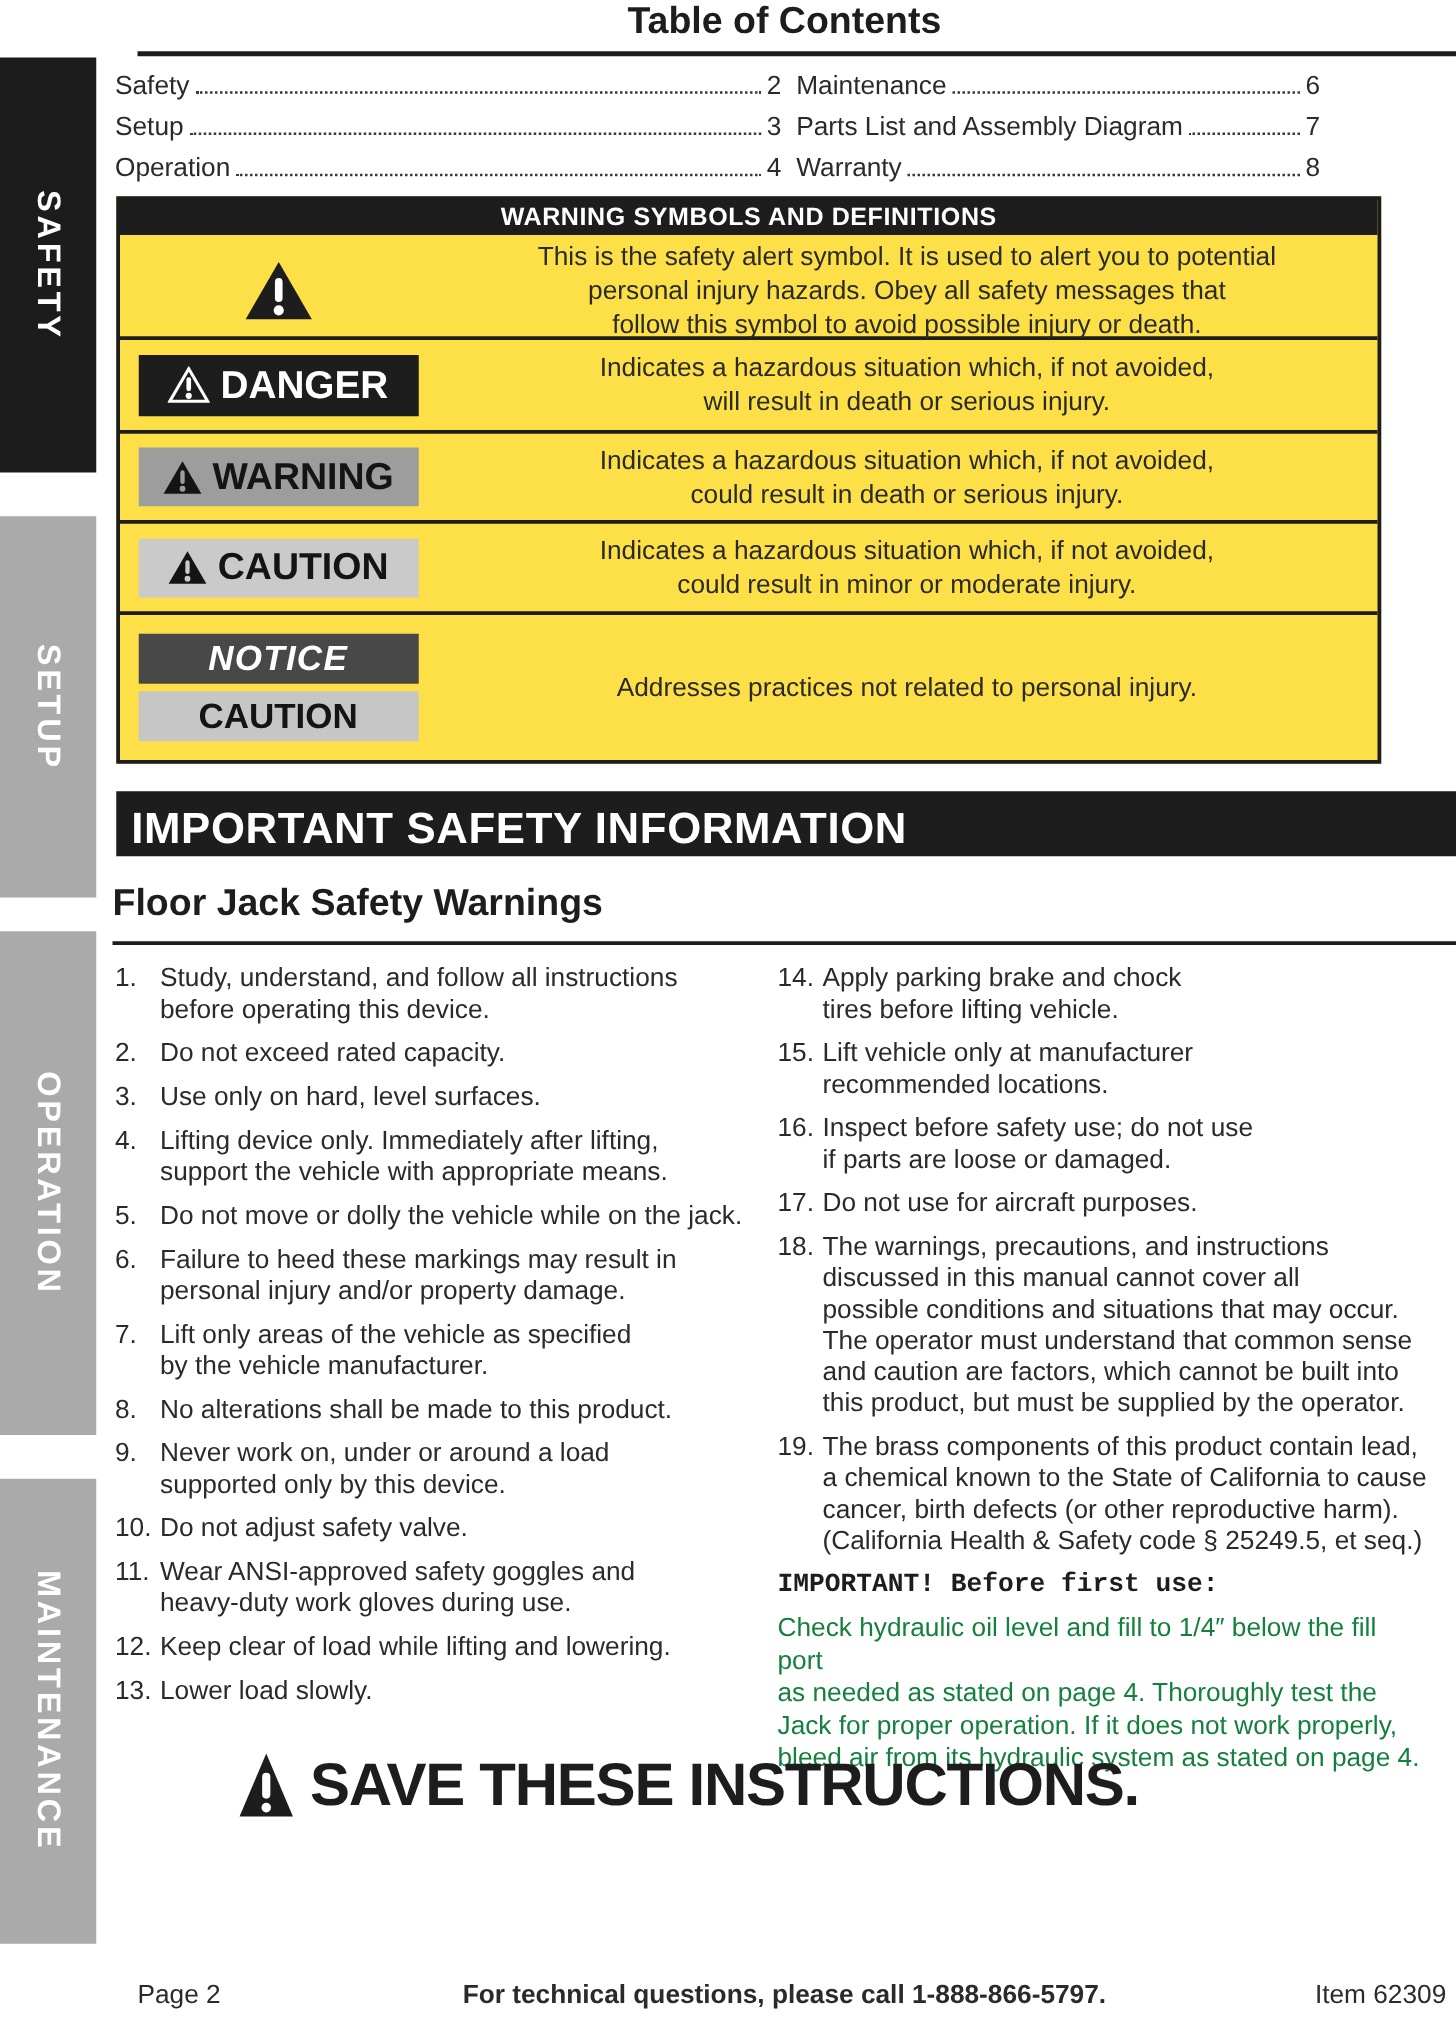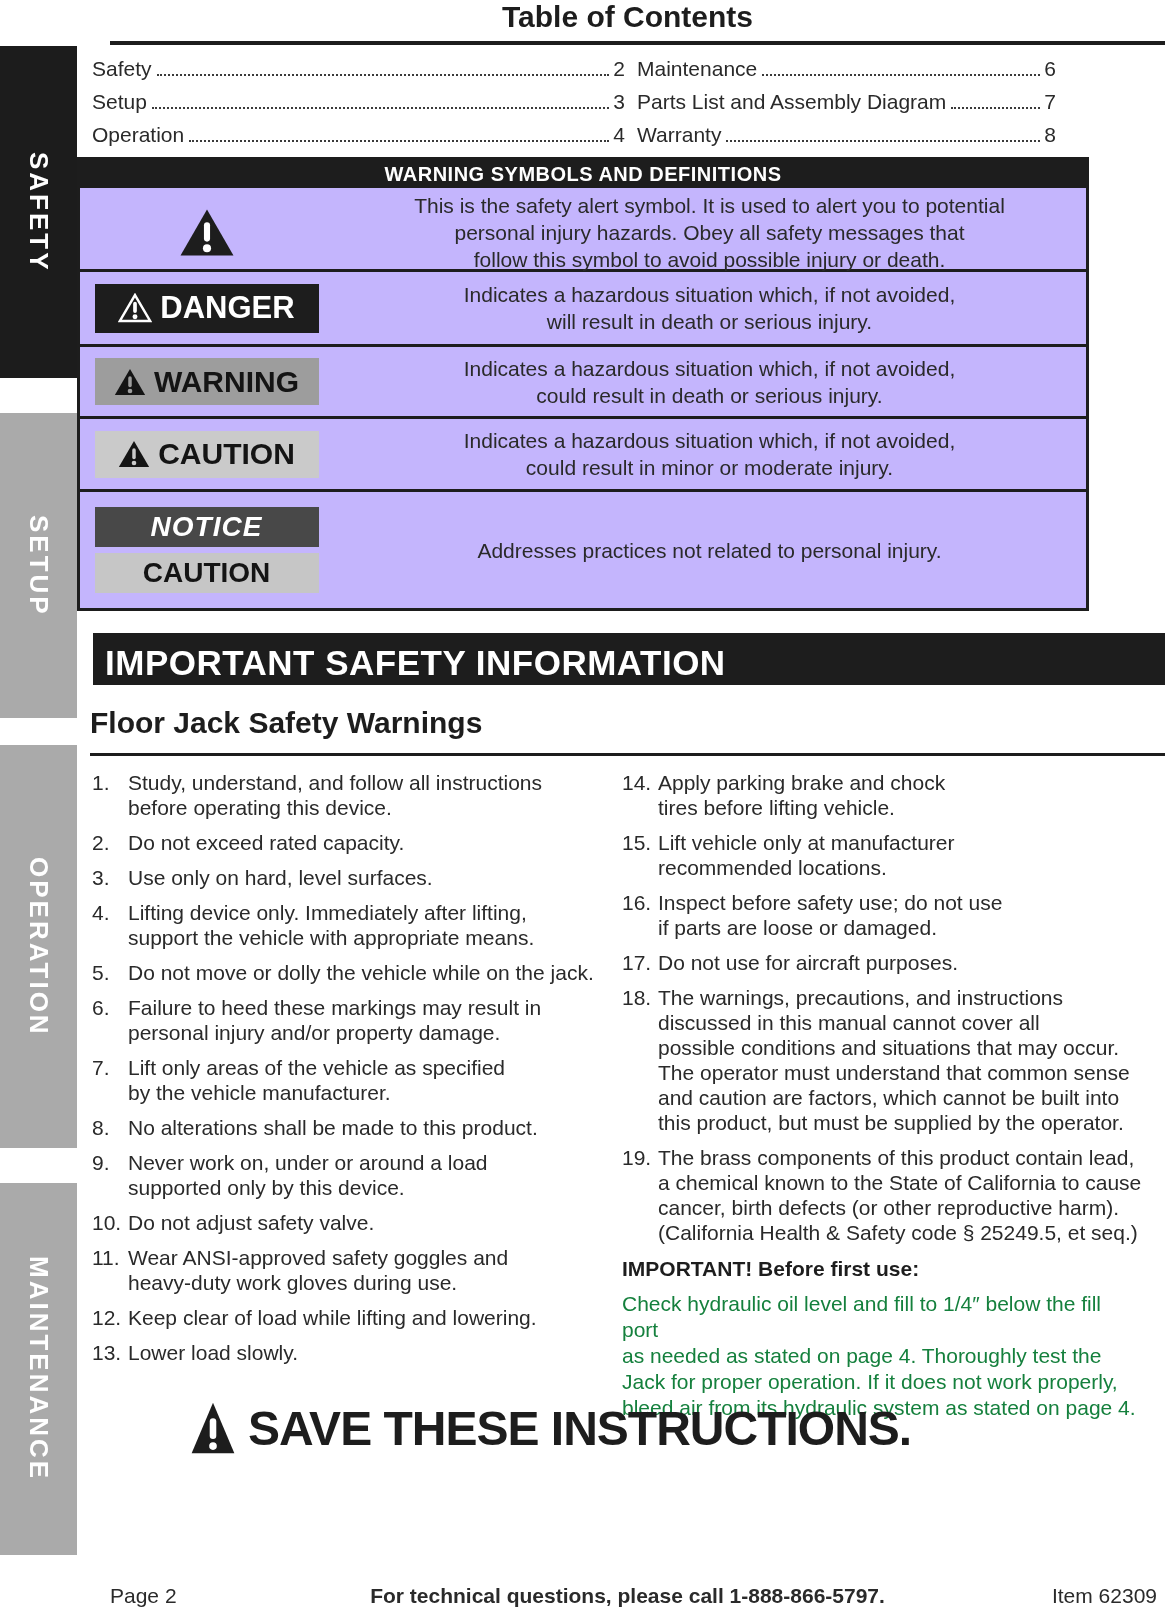"WARNING SYMBOLS AND DEFINITIONS" .symtable { background: #c4b5fd -> #fde047; left: 77px -> 93px }
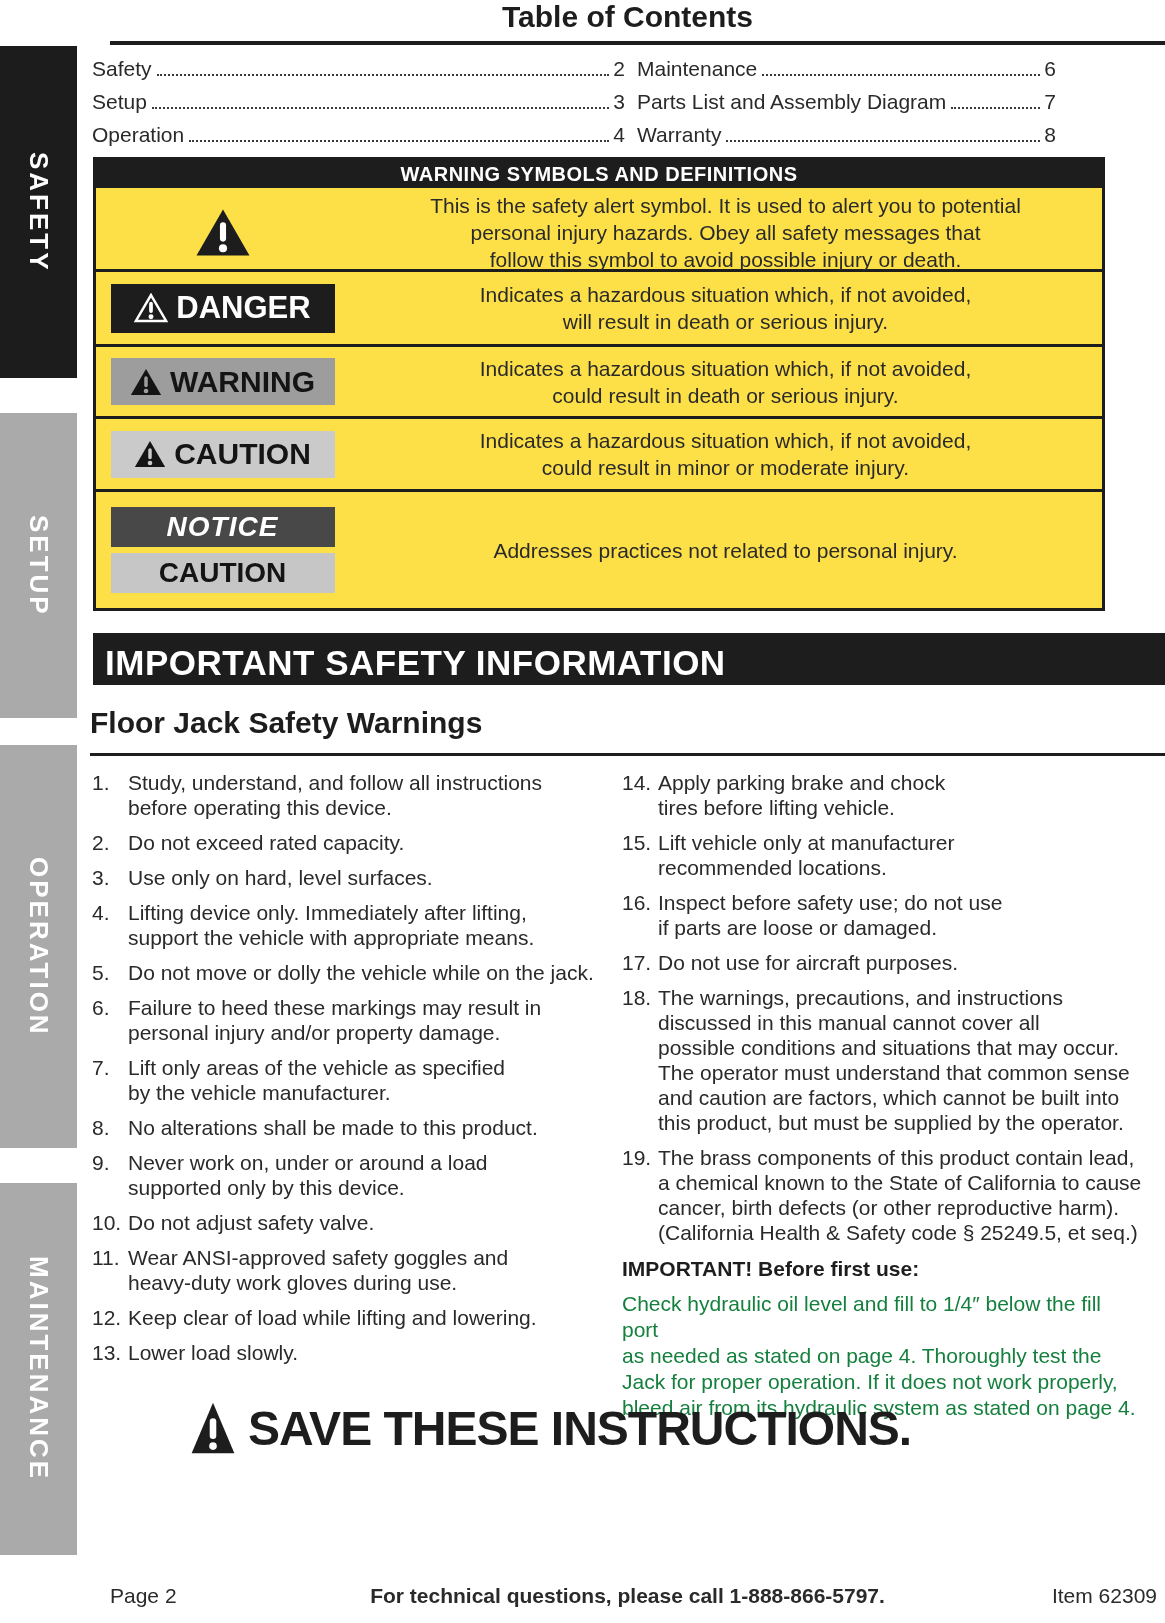"IMPORTANT! Before first use:" .important-title { font-family: none -> Liberation Mono, monospace }
